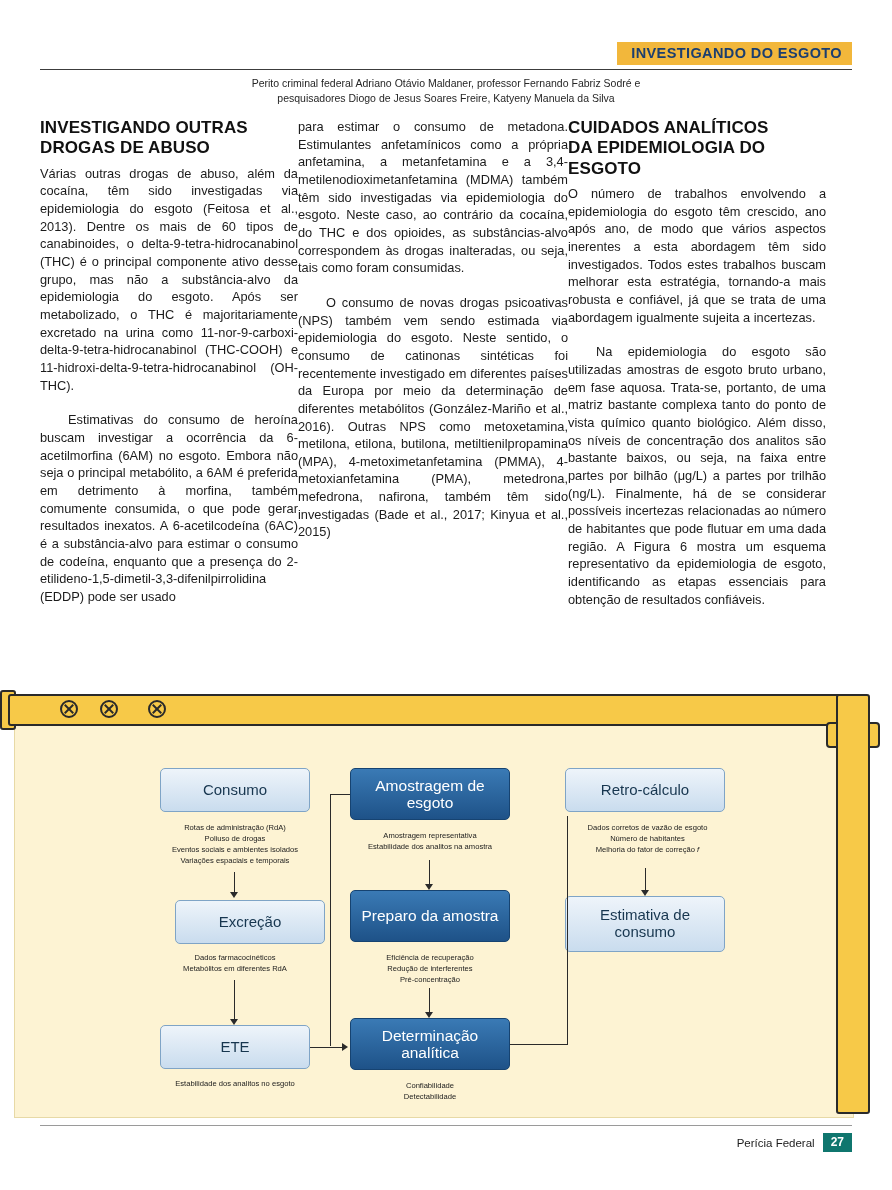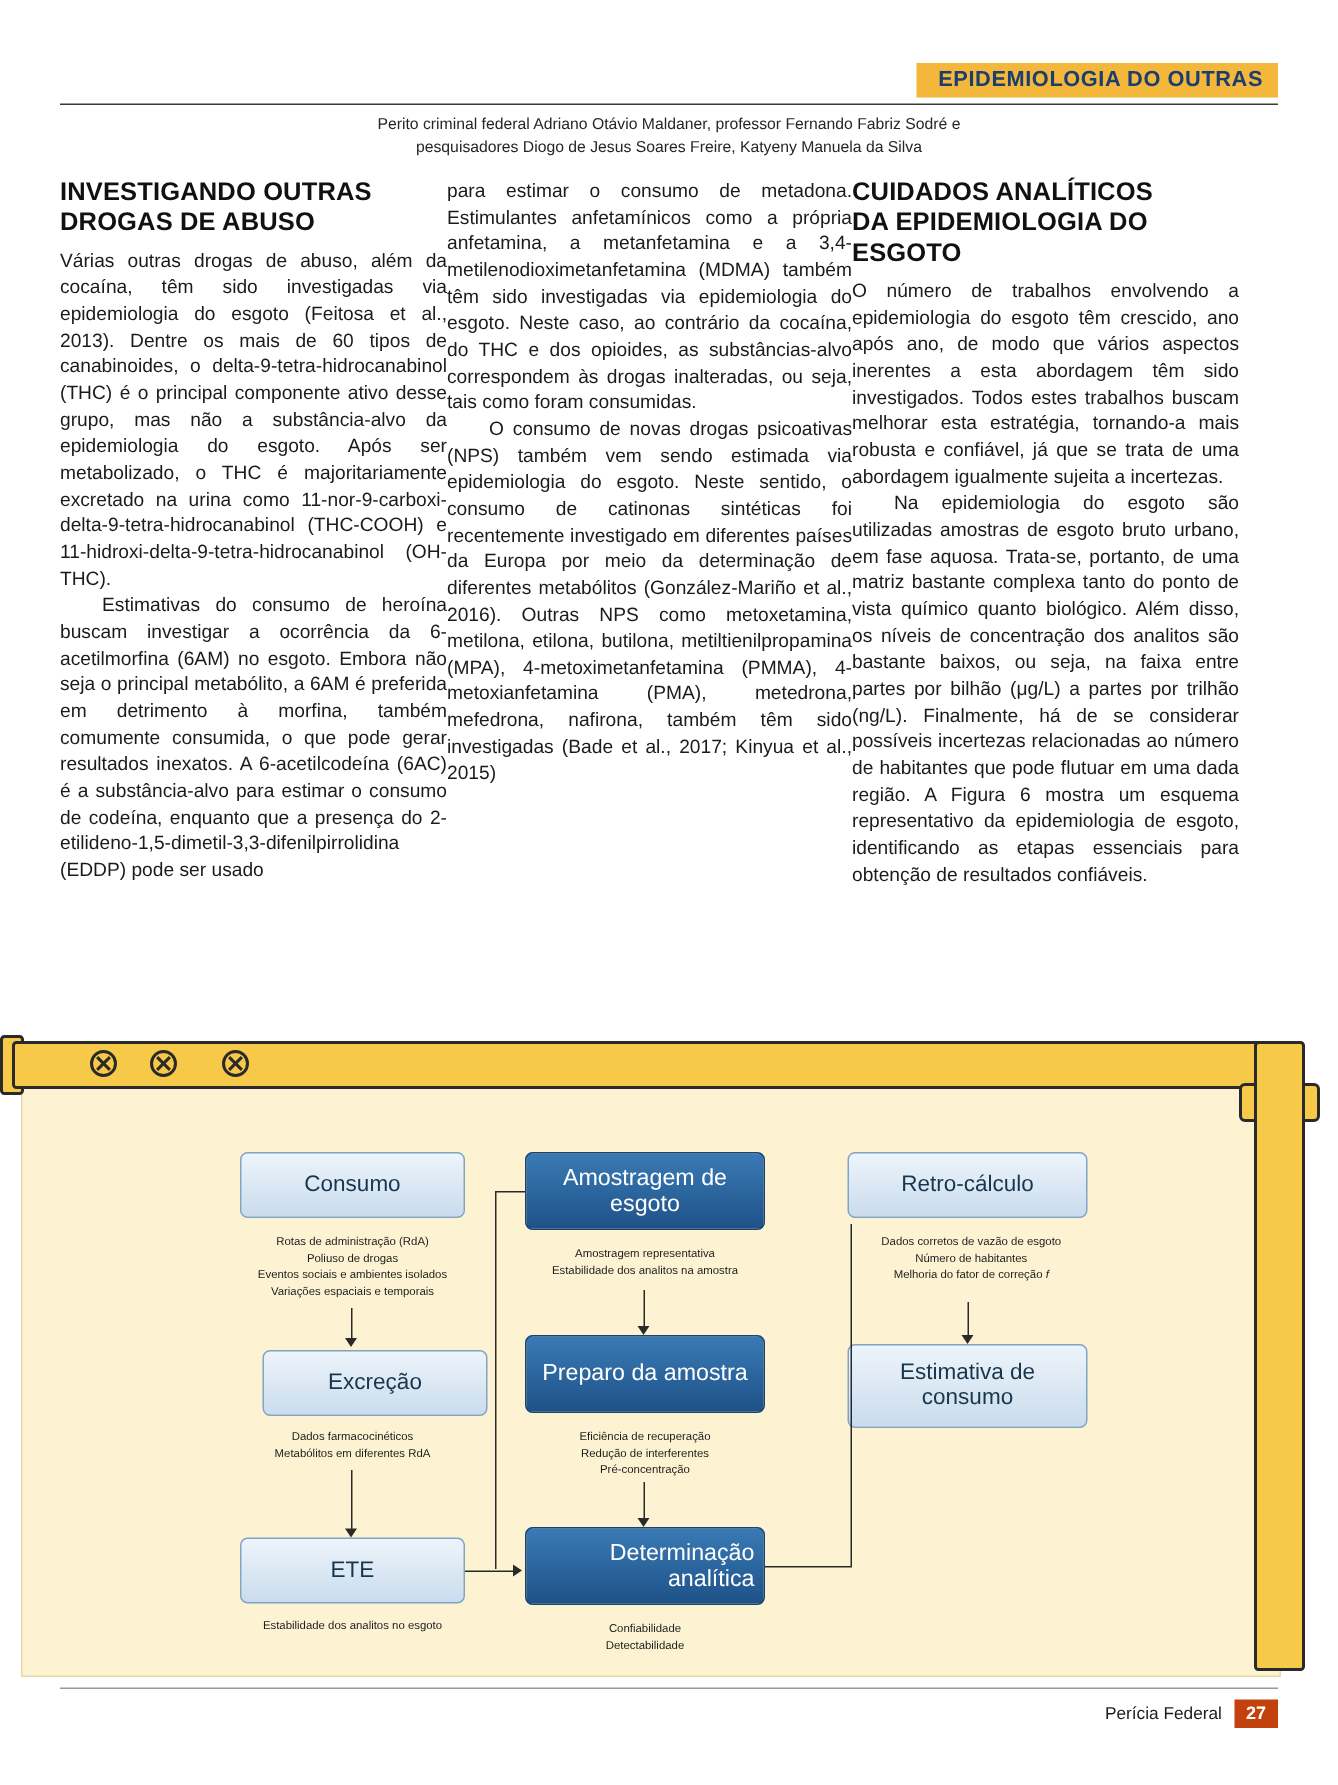"EPIDEMIOLOGIA DO OUTRAS" div.header-title { text: EPIDEMIOLOGIA DO OUTRAS -> INVESTIGANDO DO ESGOTO }
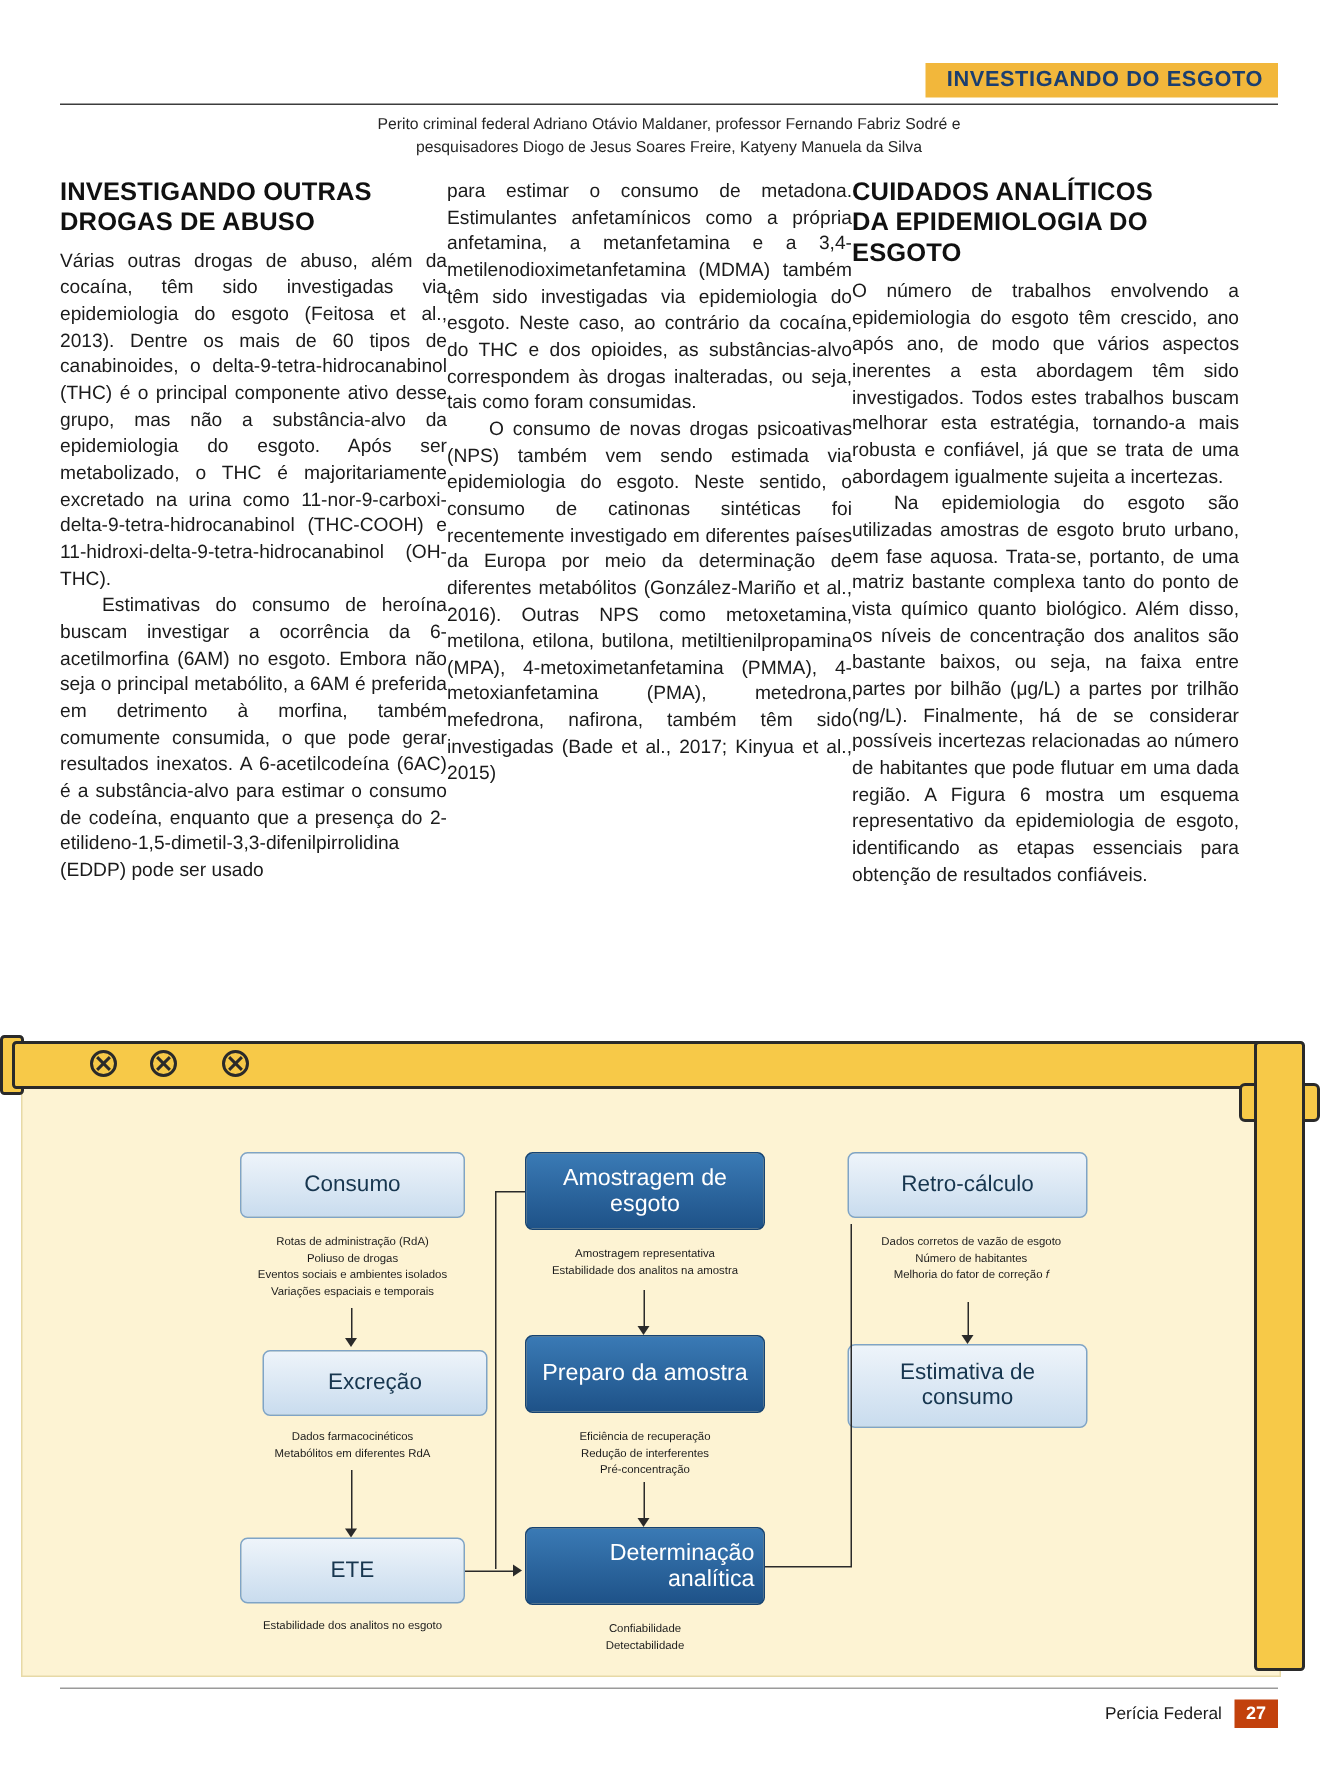"O consumo de novas drogas" p.body + p.body { margin-top: 0 -> 17px }
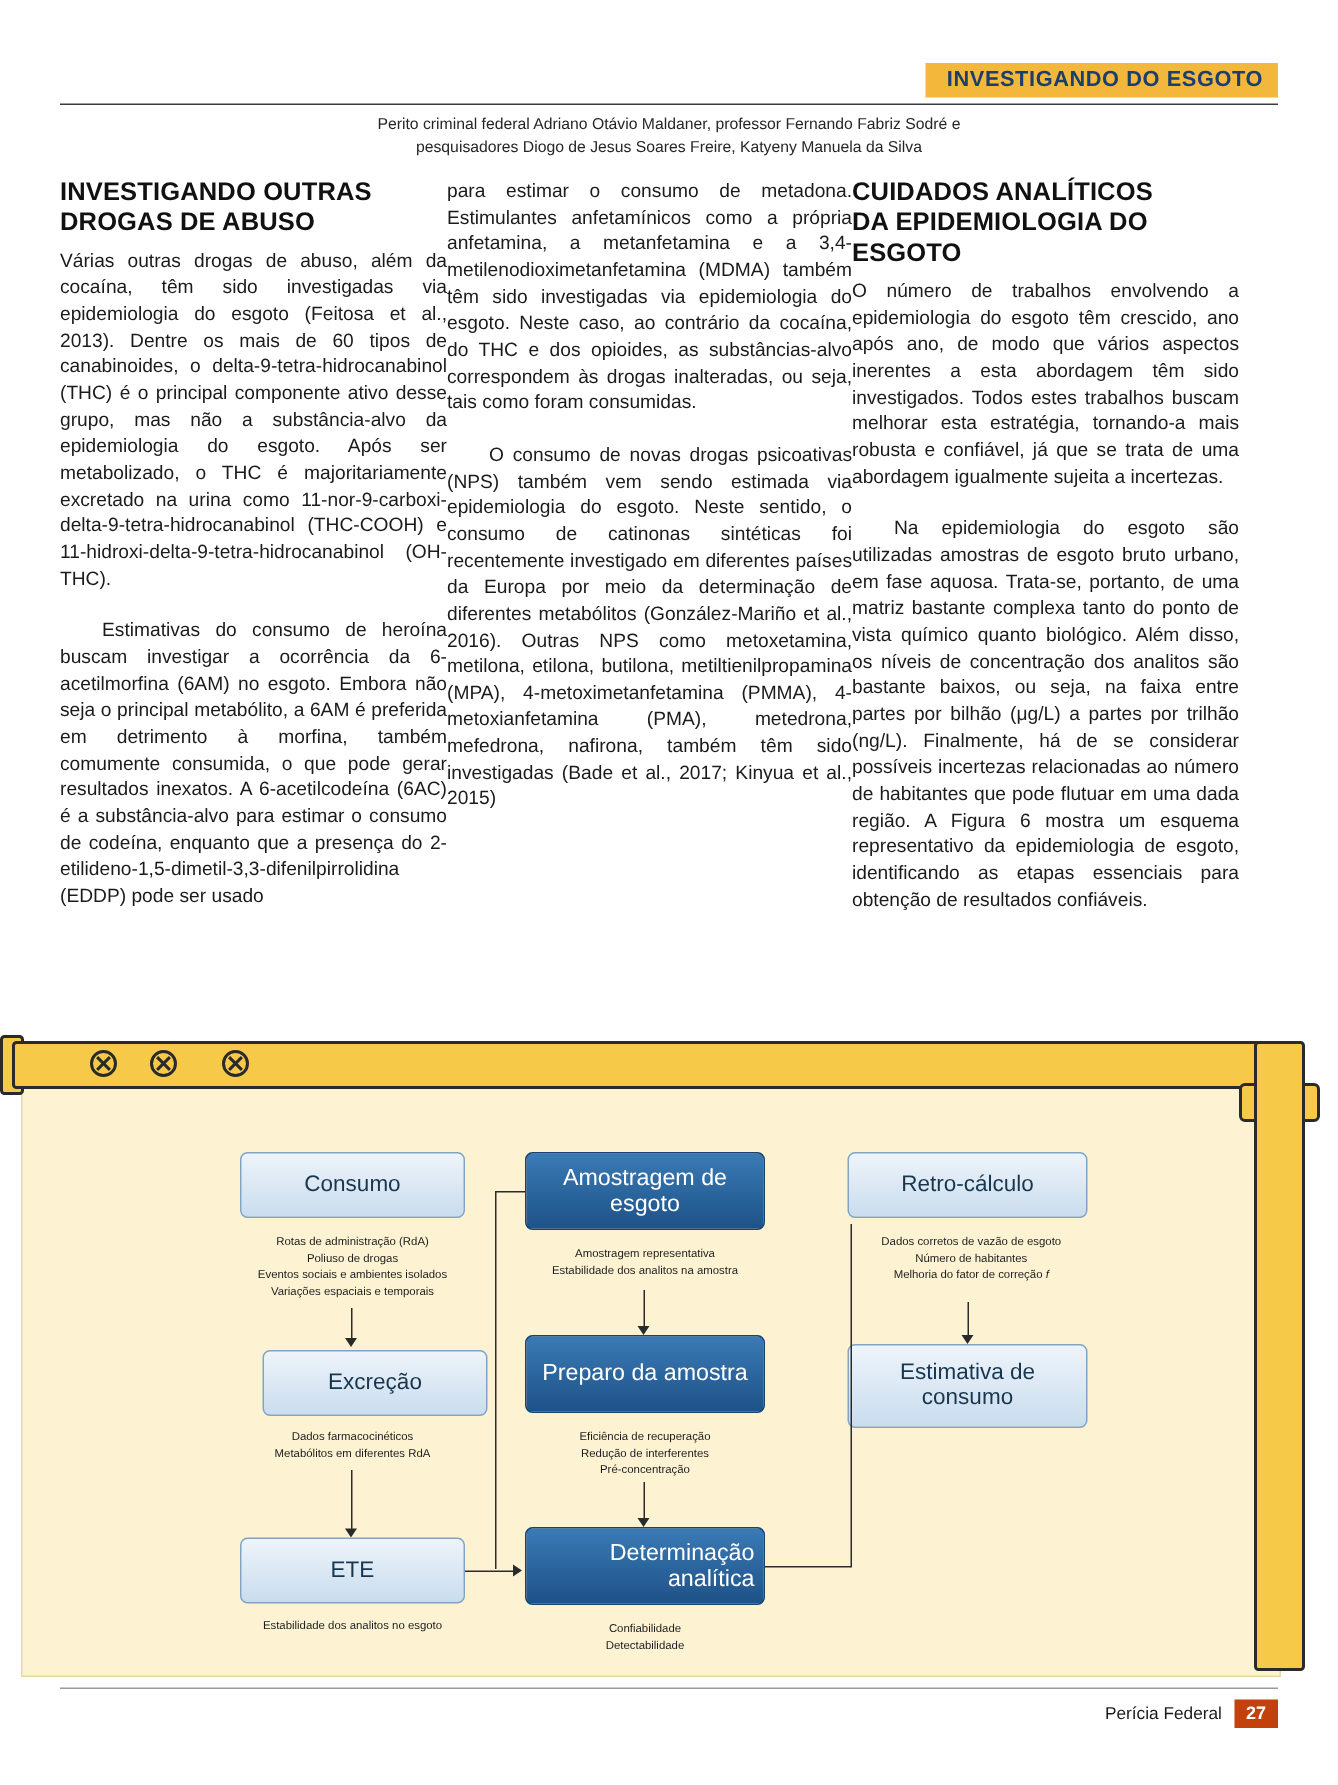"Determinação analítica" div.node { text-align: right -> none }
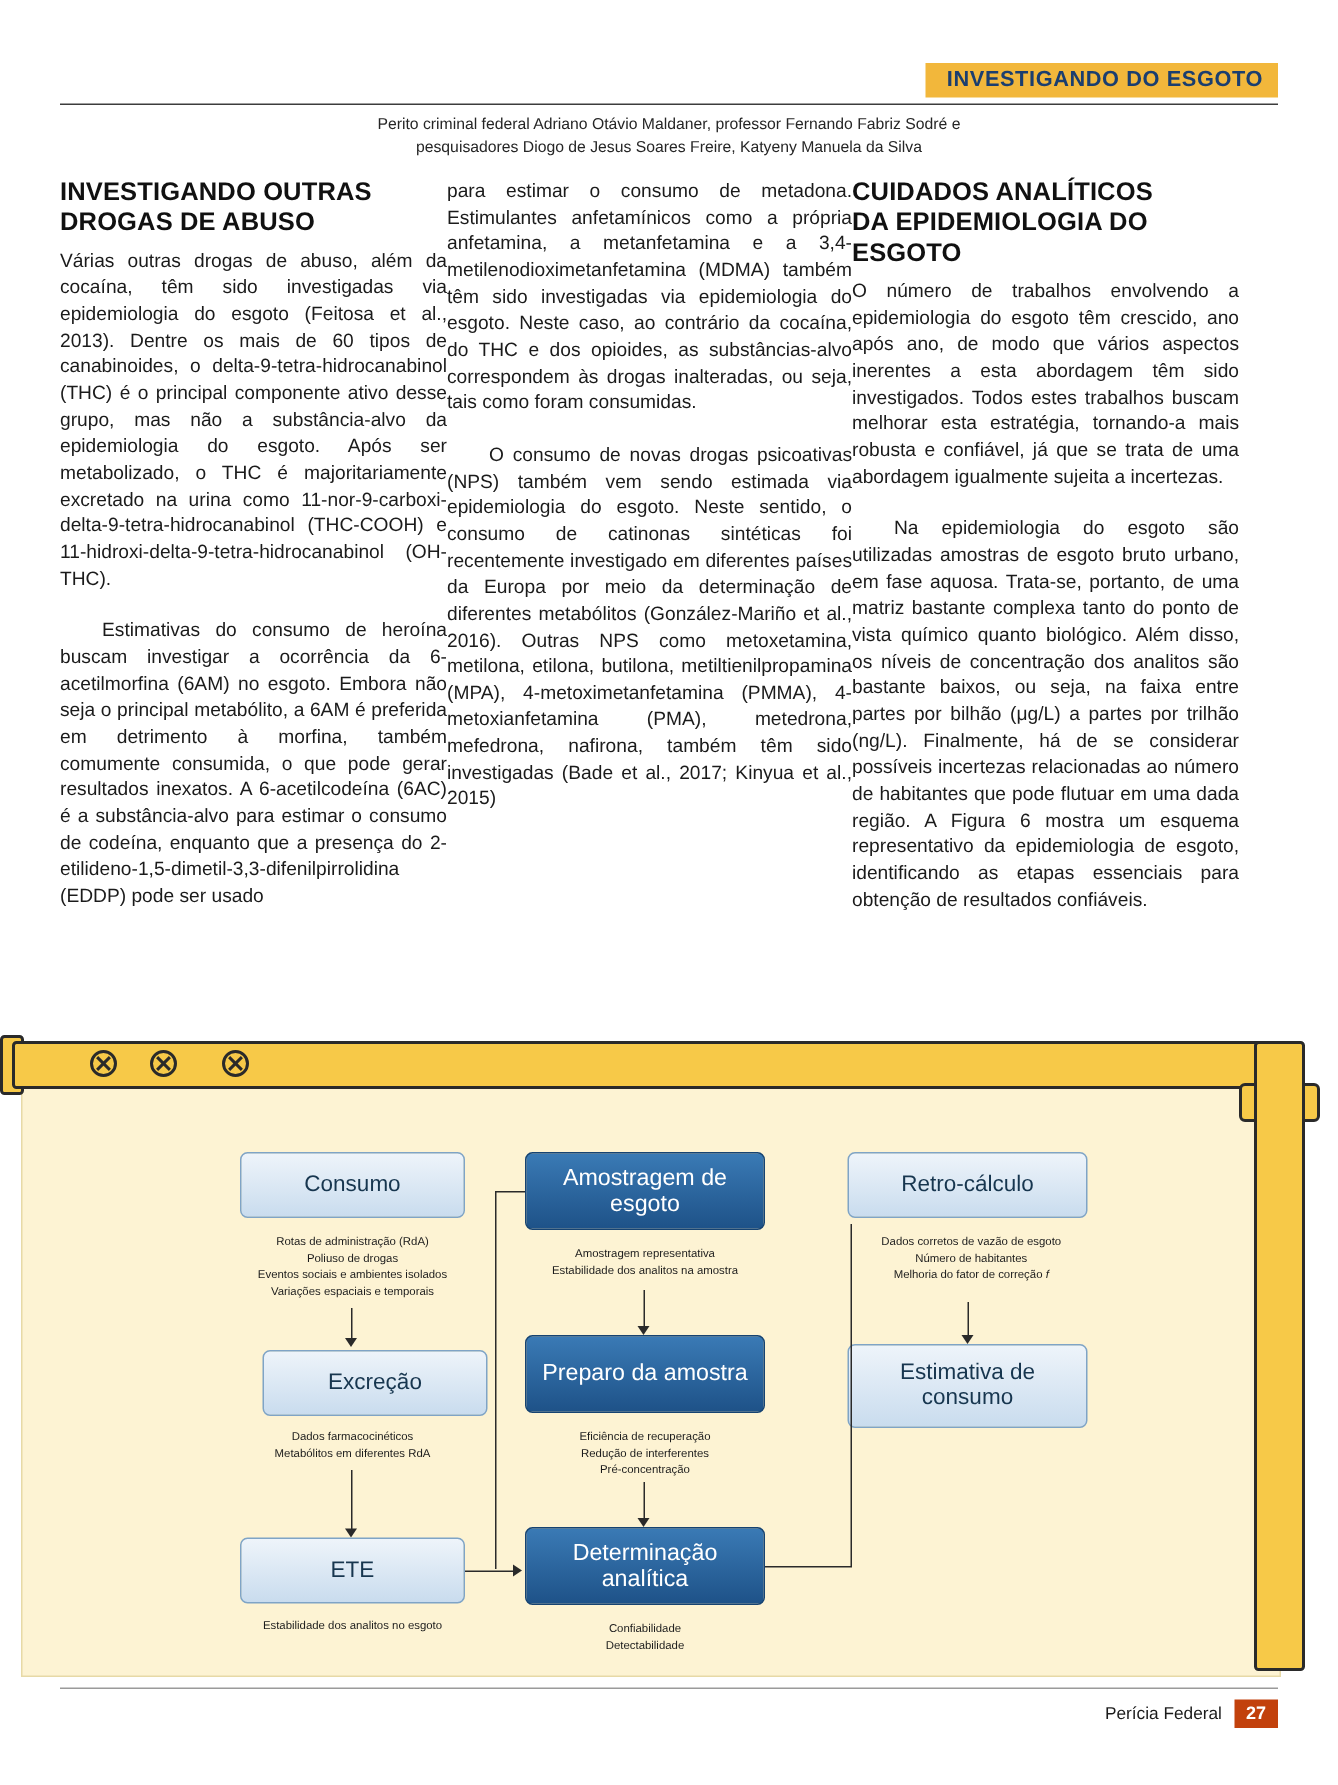"27" .footer-page { background: #c2410c -> #0f766e }
